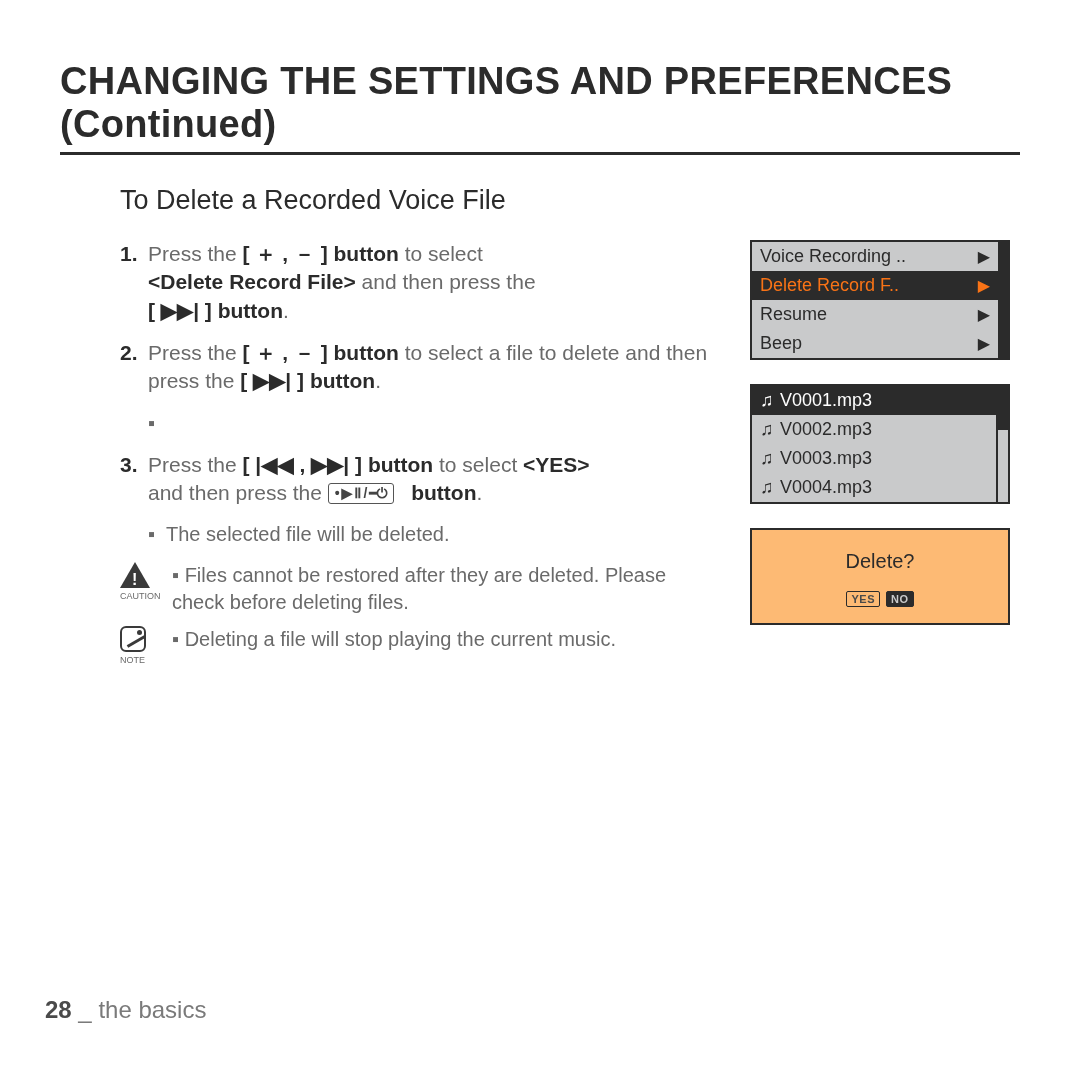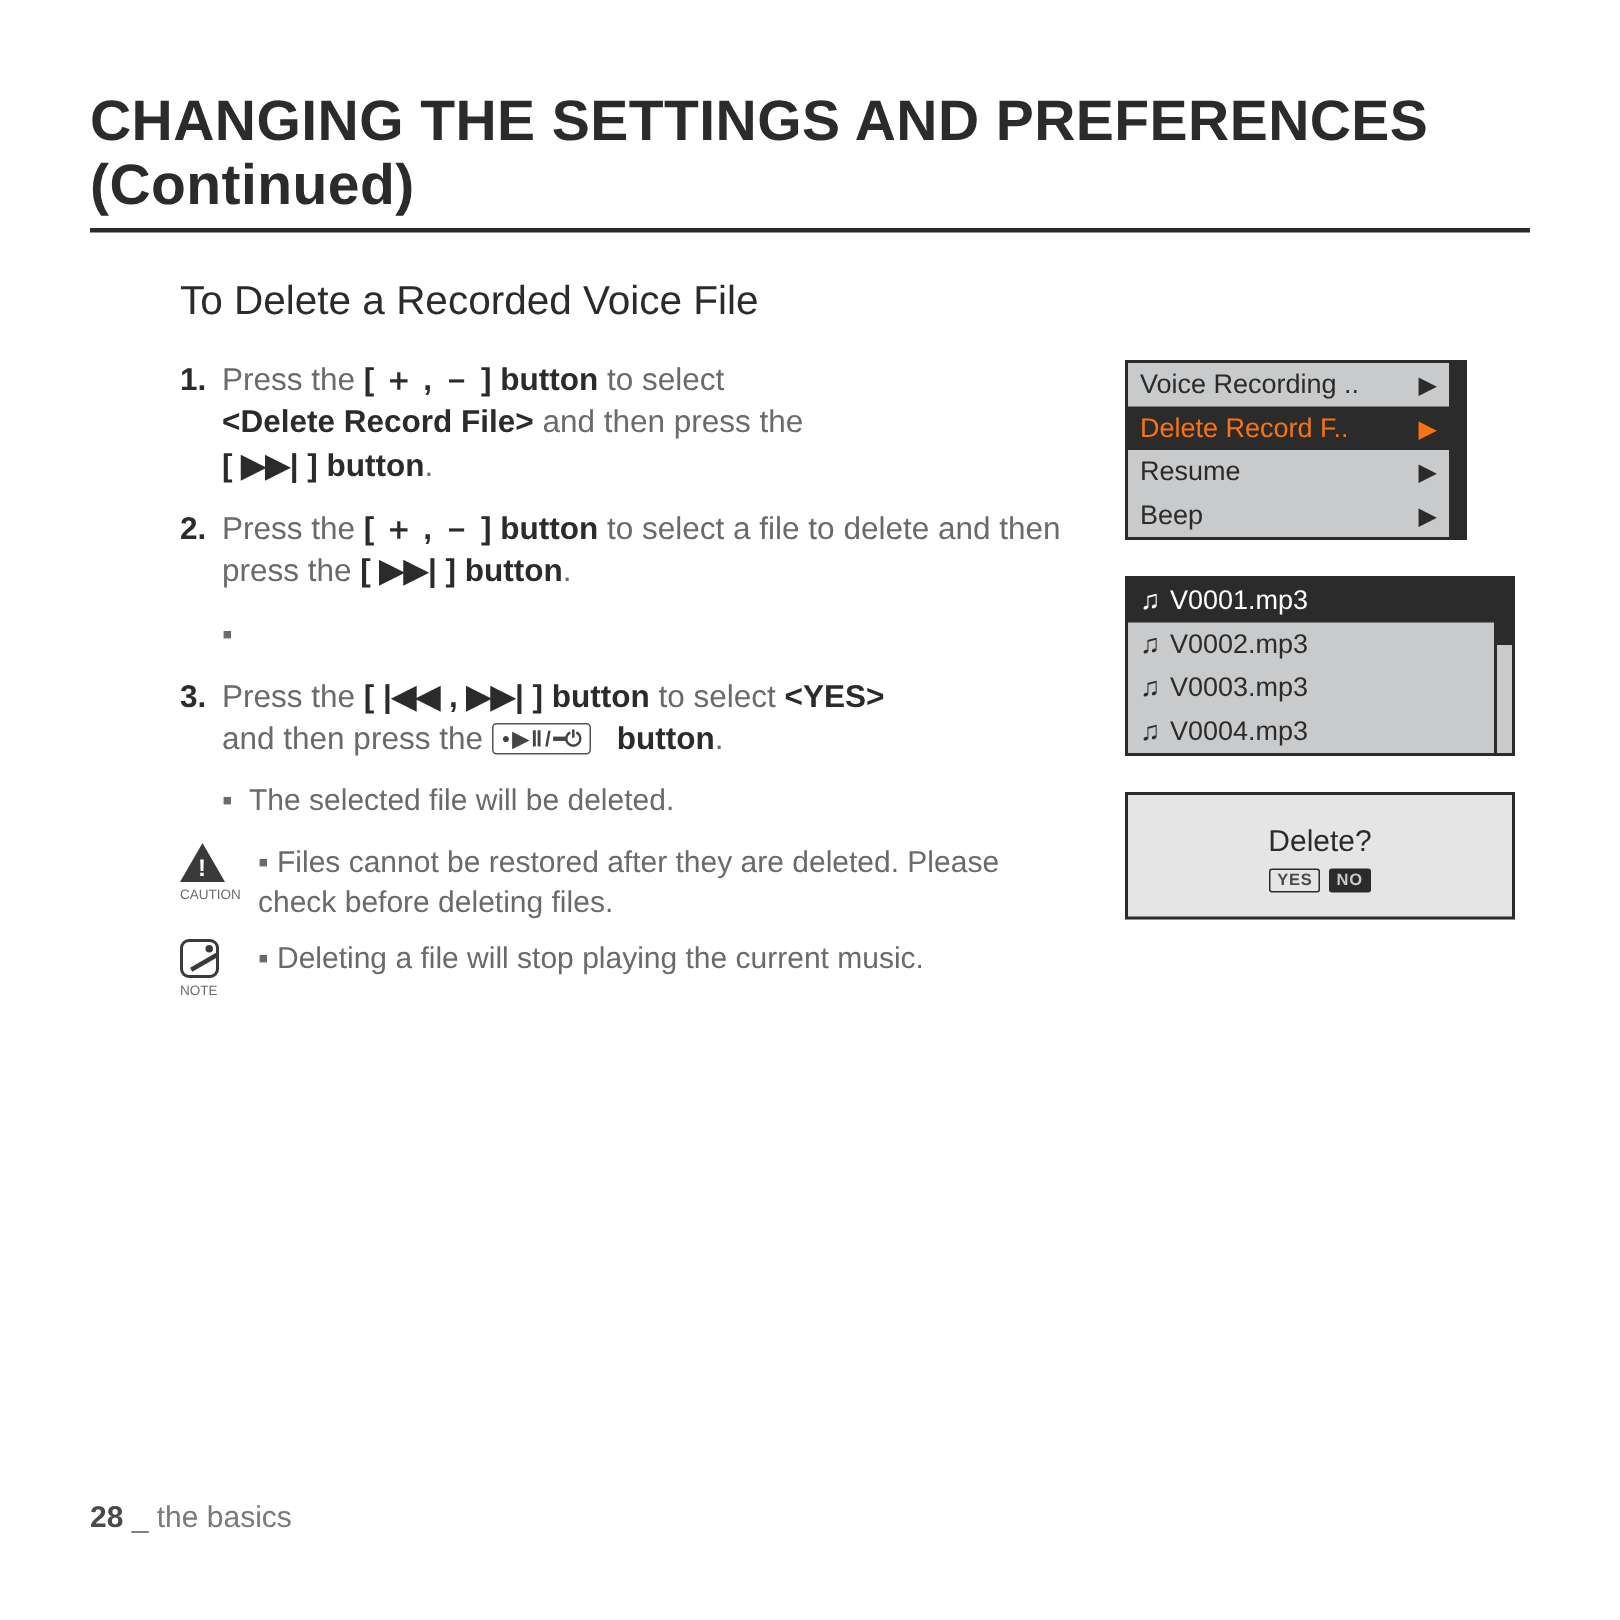"Voice Recording .." .screen { width: 228px -> 260px }
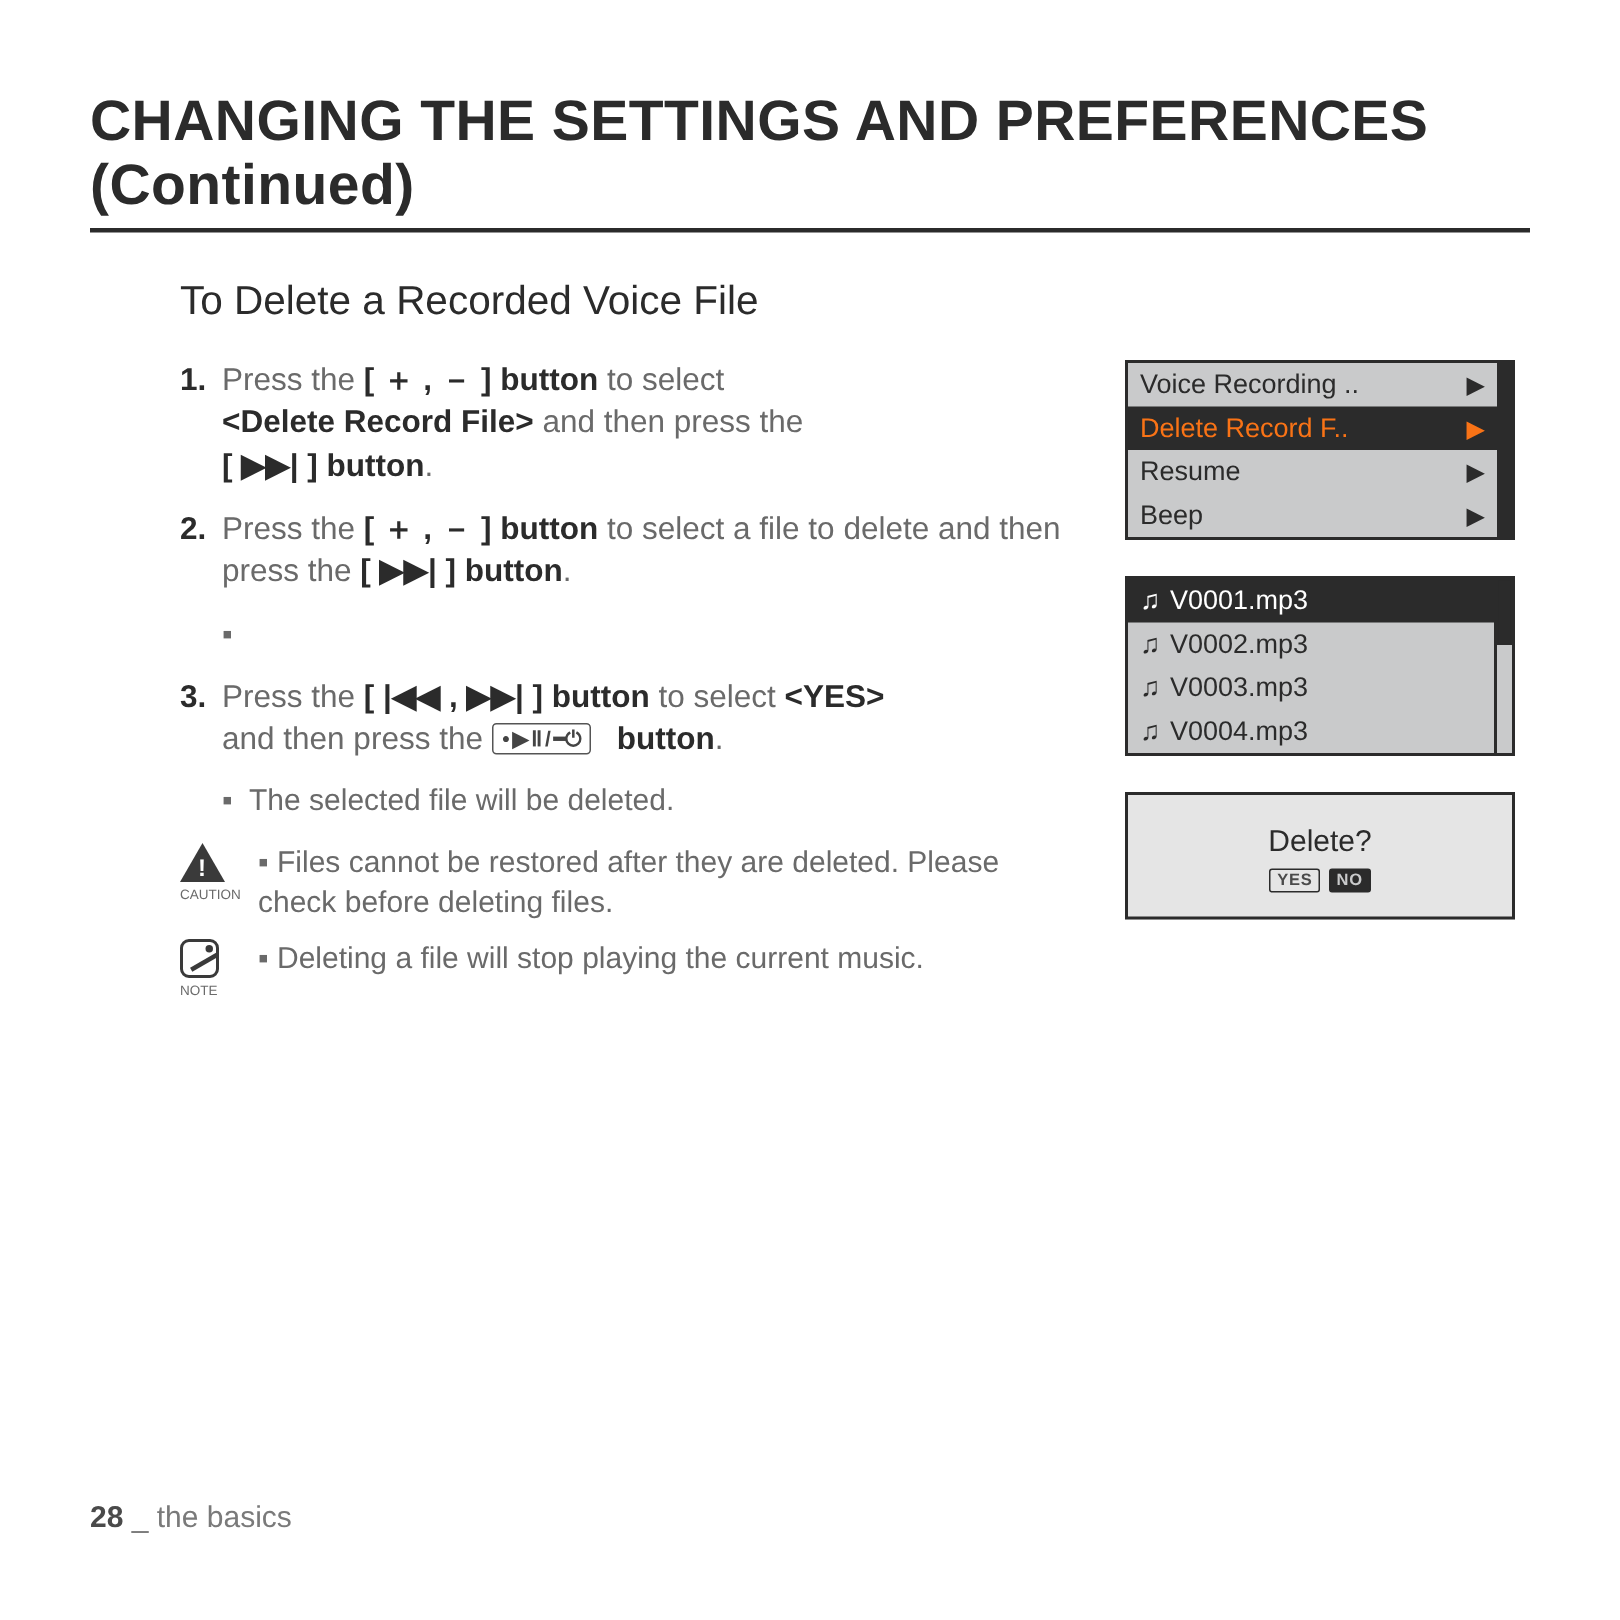"Delete?" .screen3 { background: #e5e5e5 -> #fdba74; gap: 6px -> 18px }
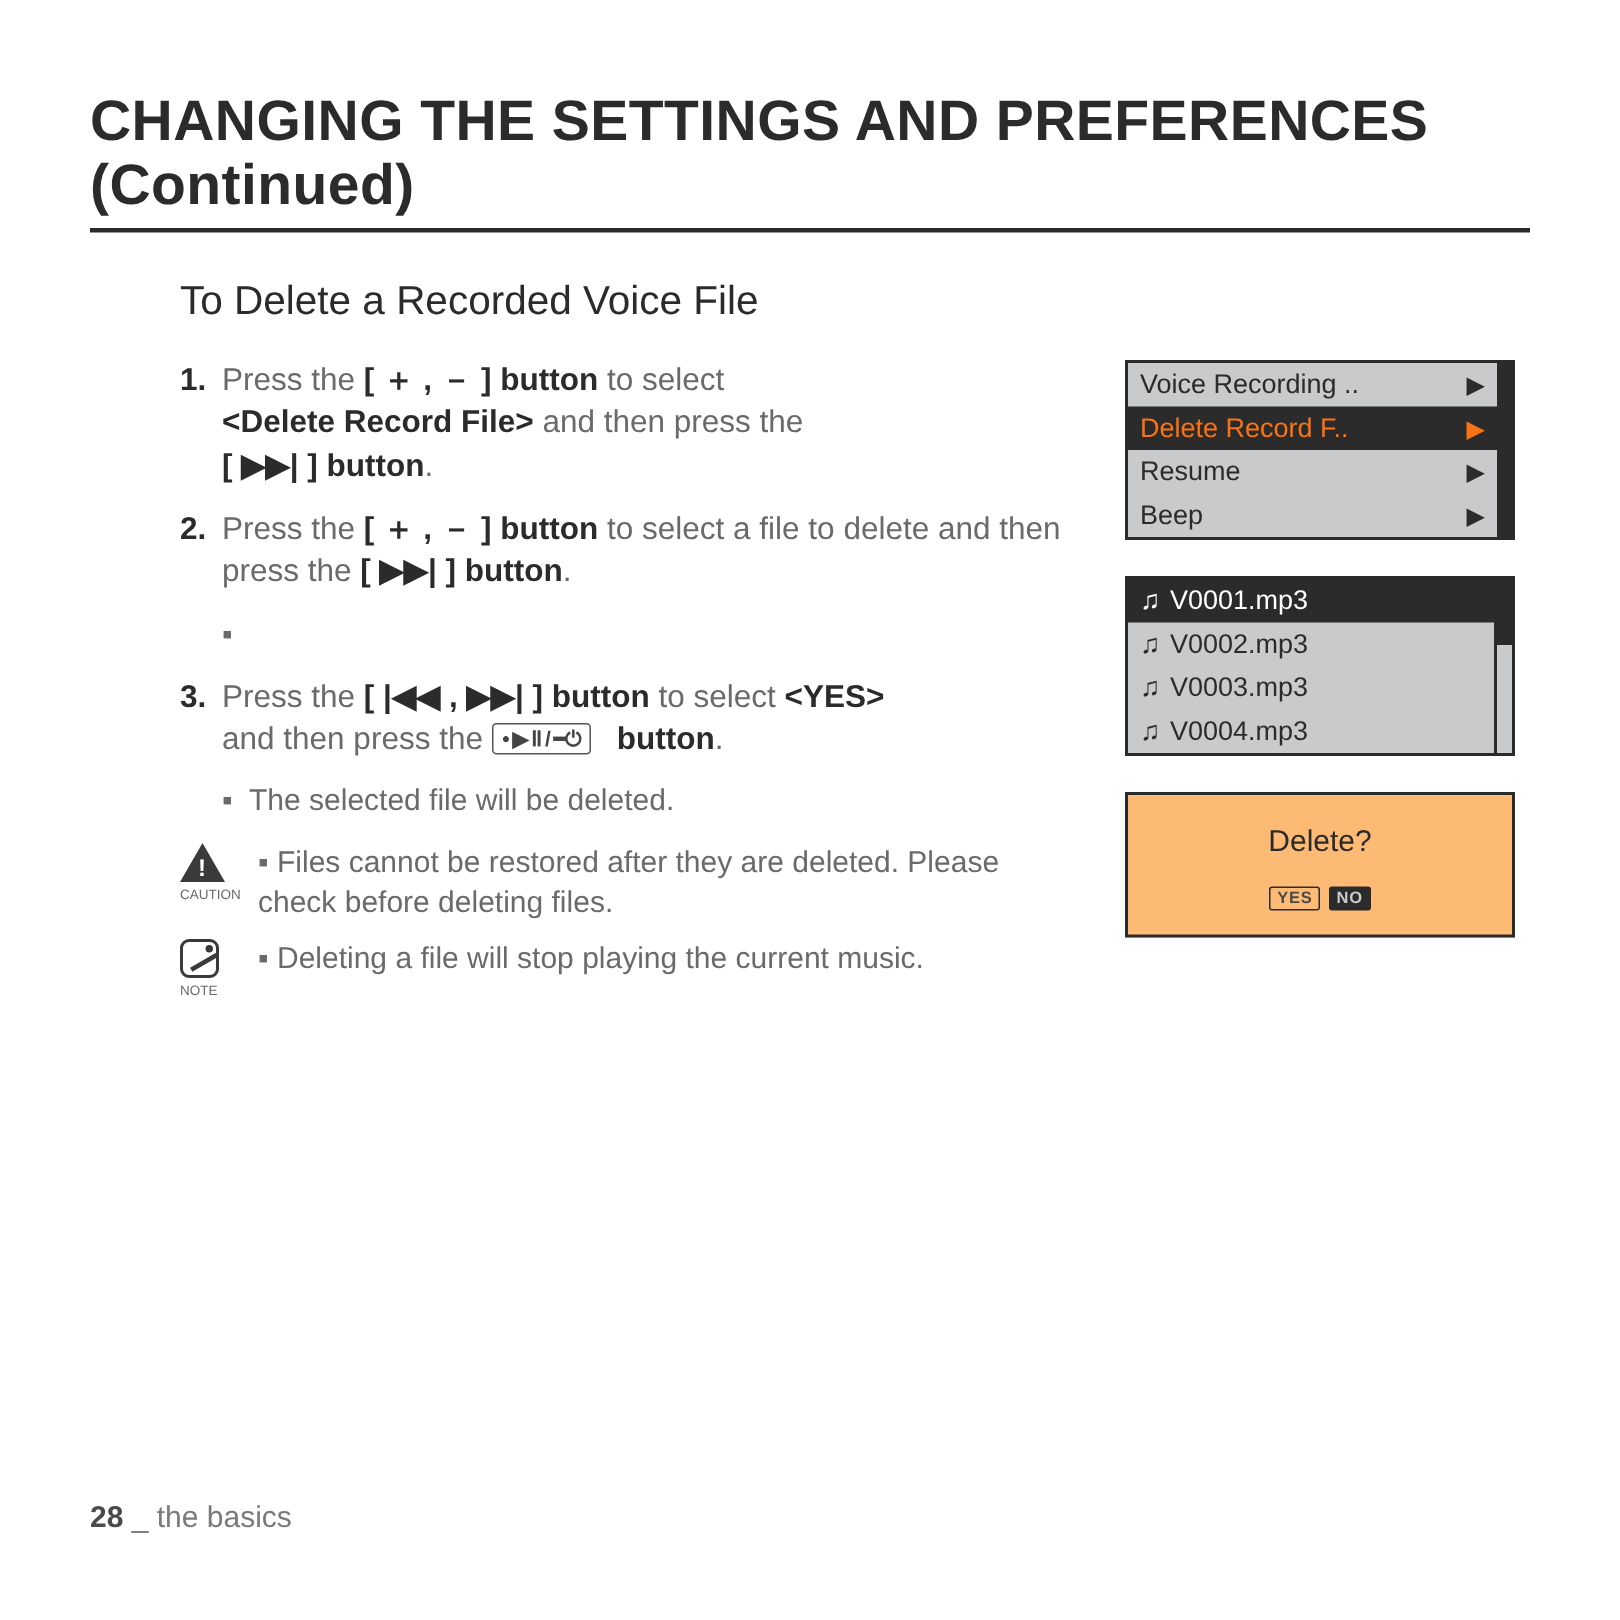"28 _ the basics" .footer { font-size: 20px -> 24px; left: 60px -> 45px }
